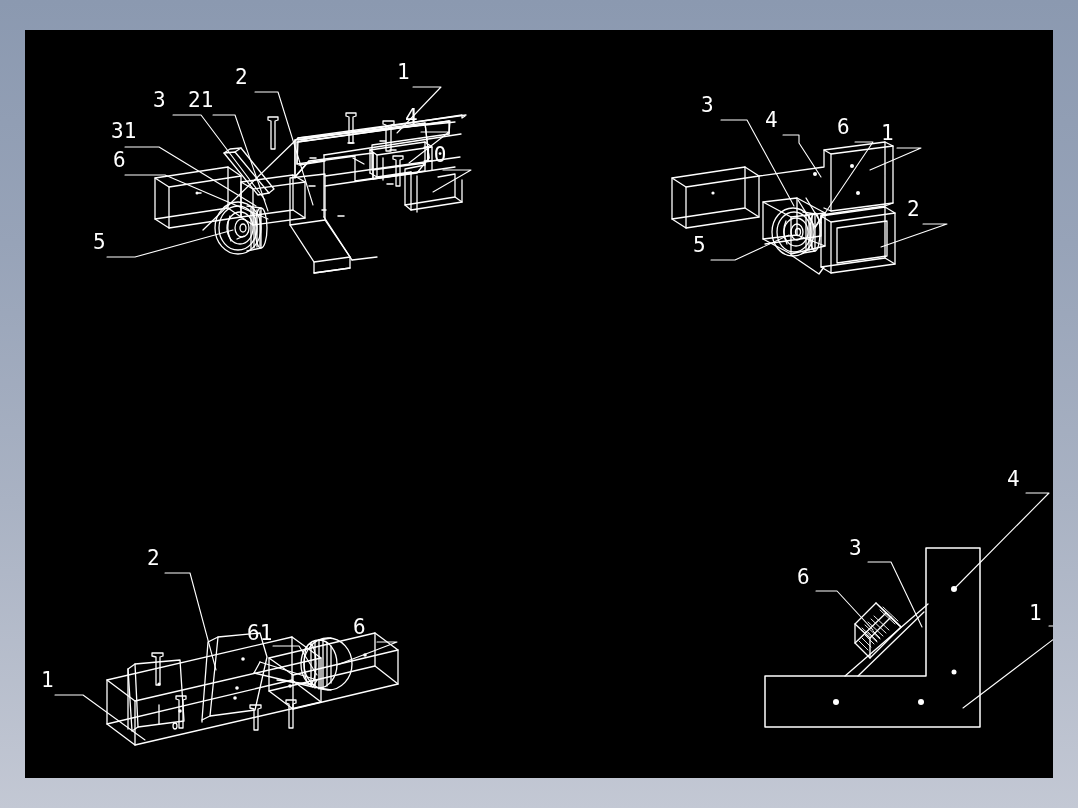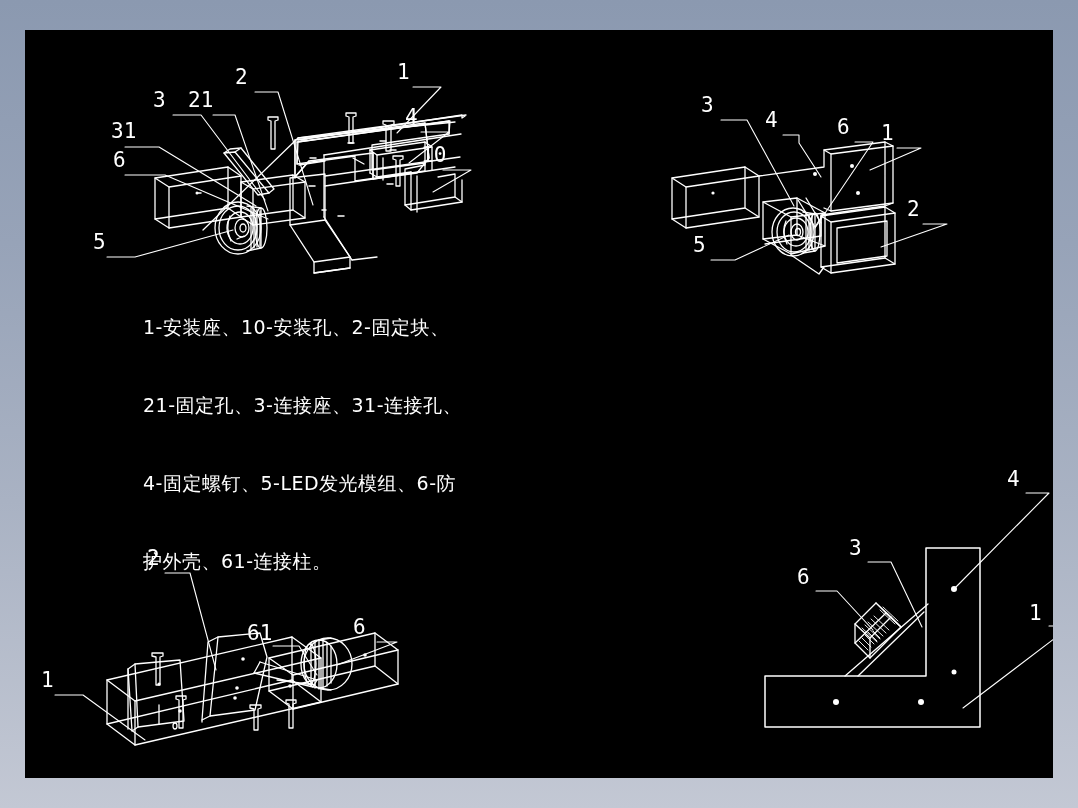"1-安装座、10-安装孔、2-固定块、" div.legend { html: <div> <div>1-安装座、10-安装孔、2-固定块、</div> <div>21-固定孔、3-连接座、31-连接孔、</div> <div>4-固定螺钉、5-LED发光模组、6-防</div> <div>护外壳、61-连接柱。</div> </div> -> none }
